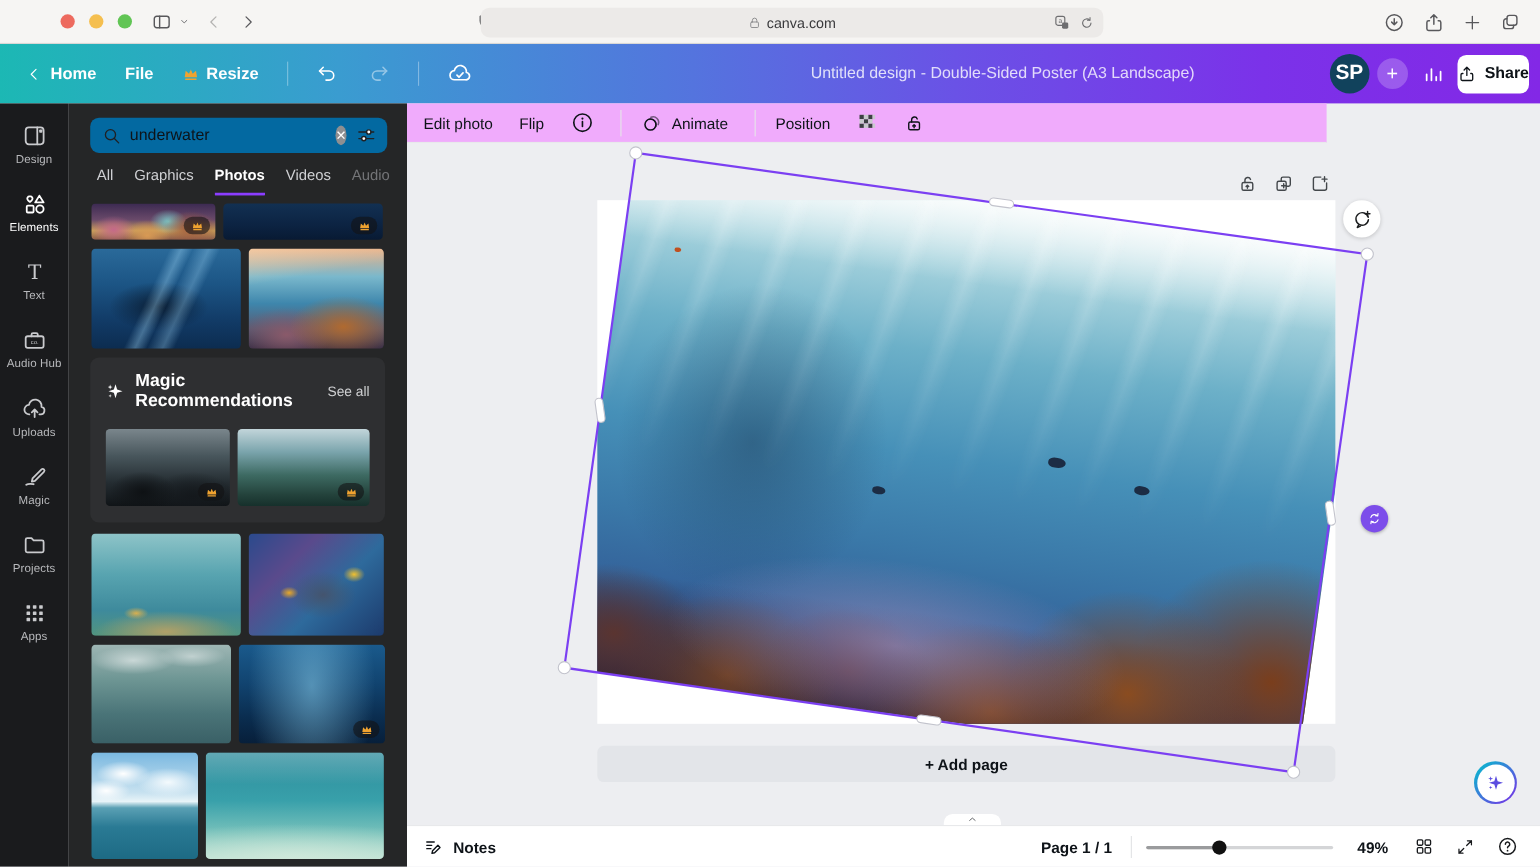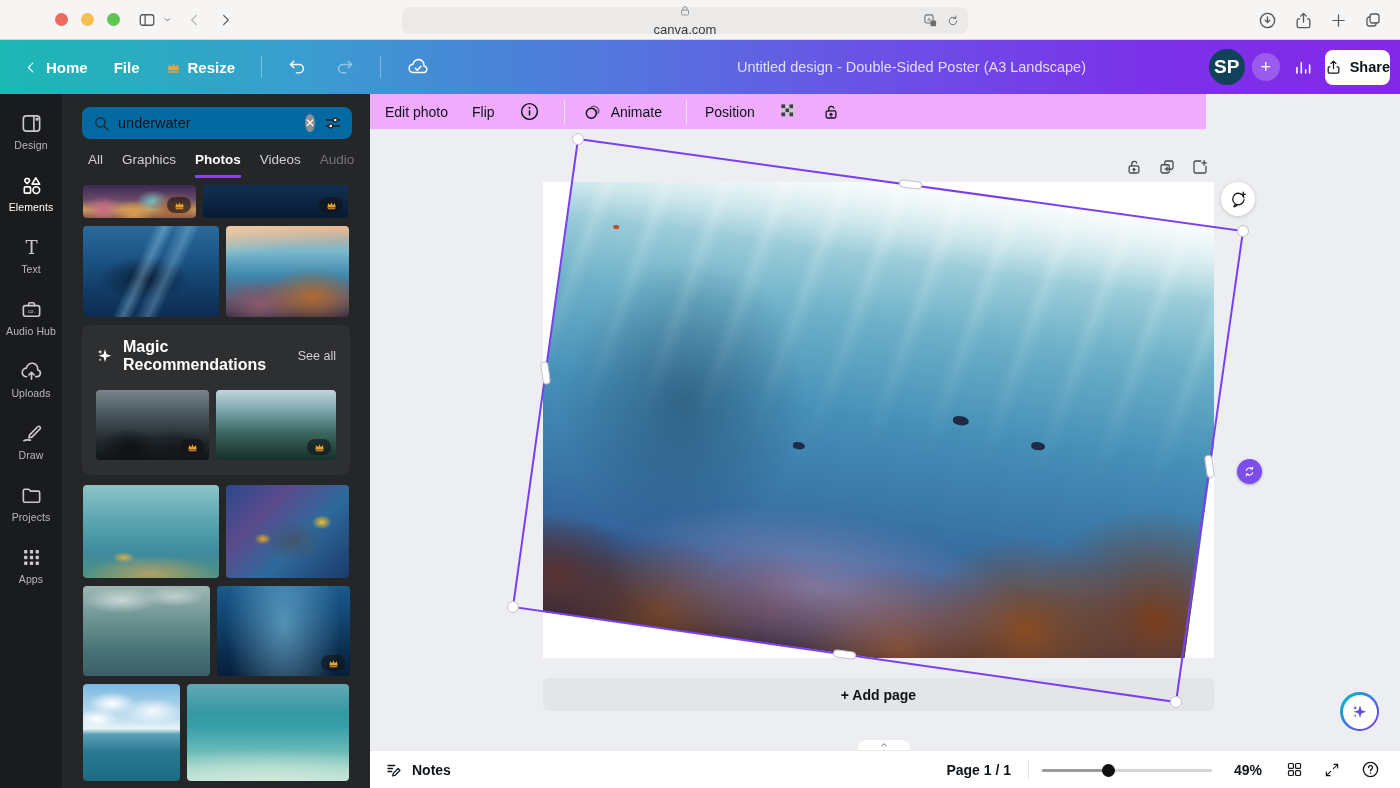"canva.com" .urlbar { flex-direction: column -> none; left: 402px -> 437px }
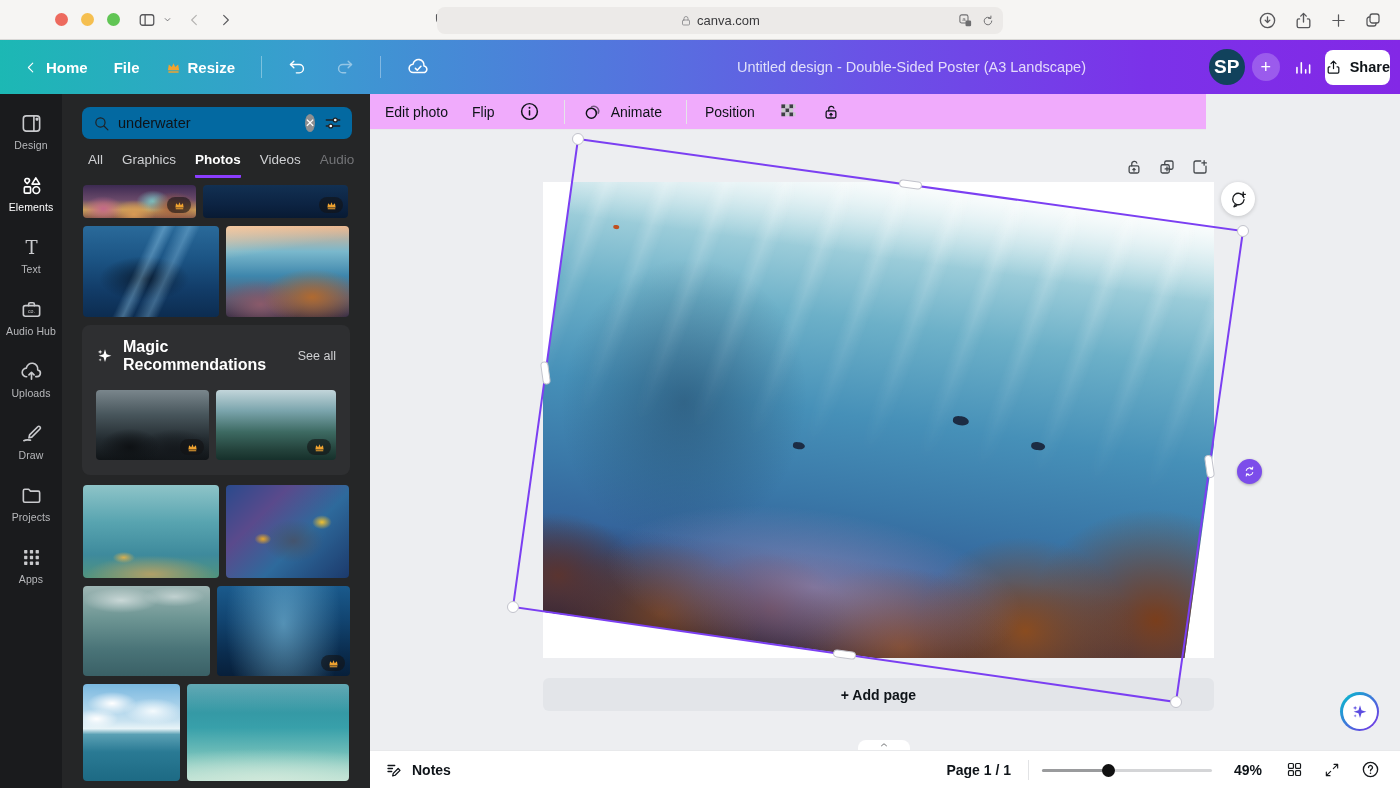"Draw" span.rail-label { text: Draw -> Magic }
